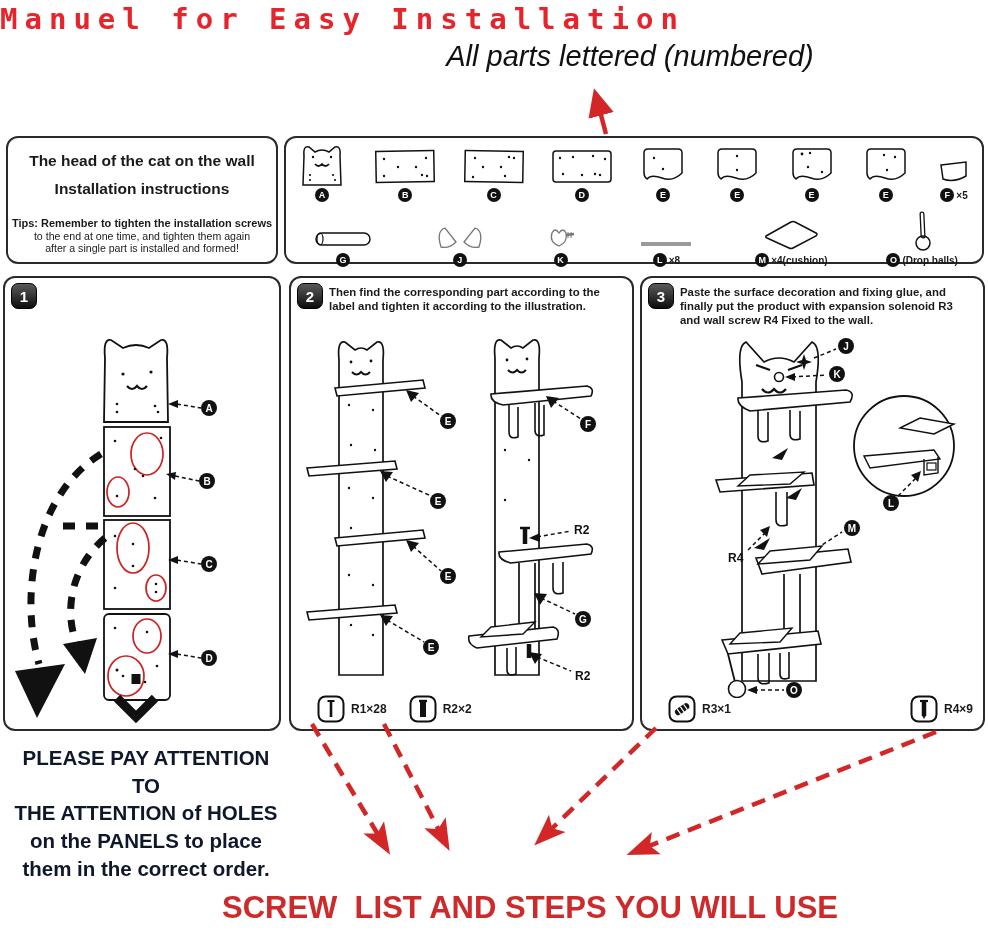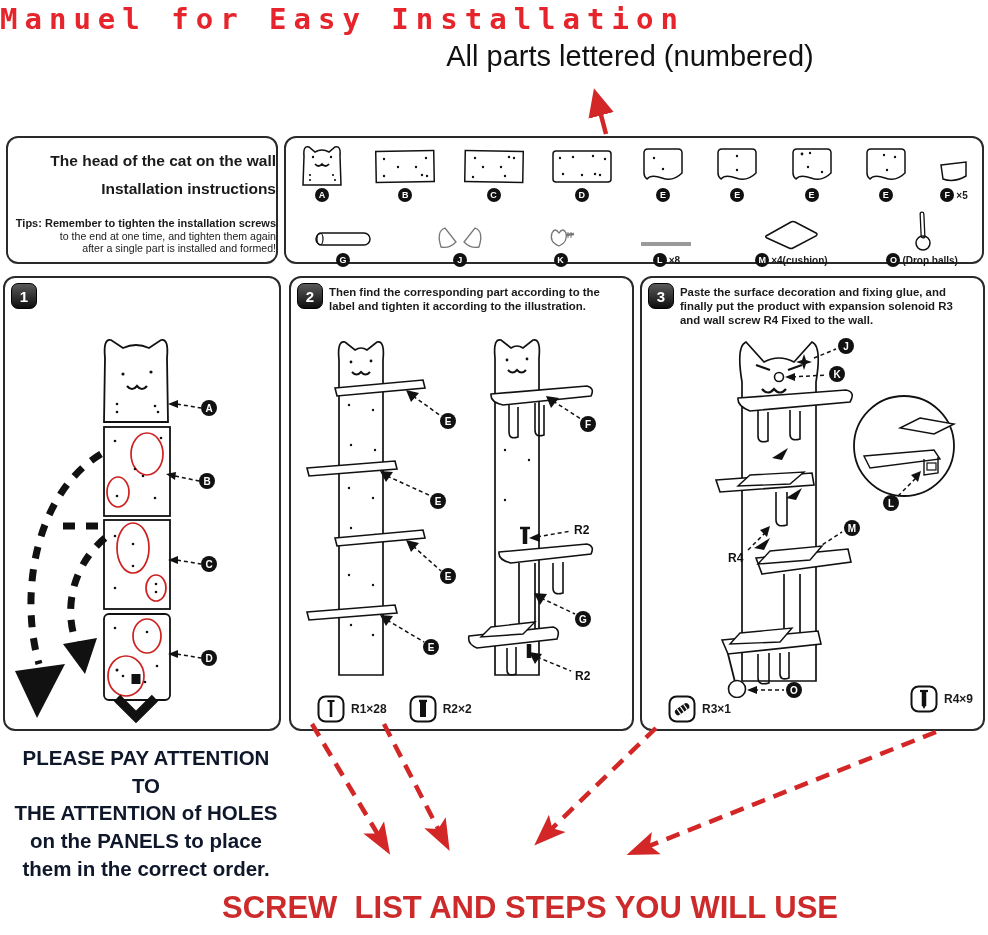"All parts lettered (numbered)" #sub-title { font-style: none -> italic }
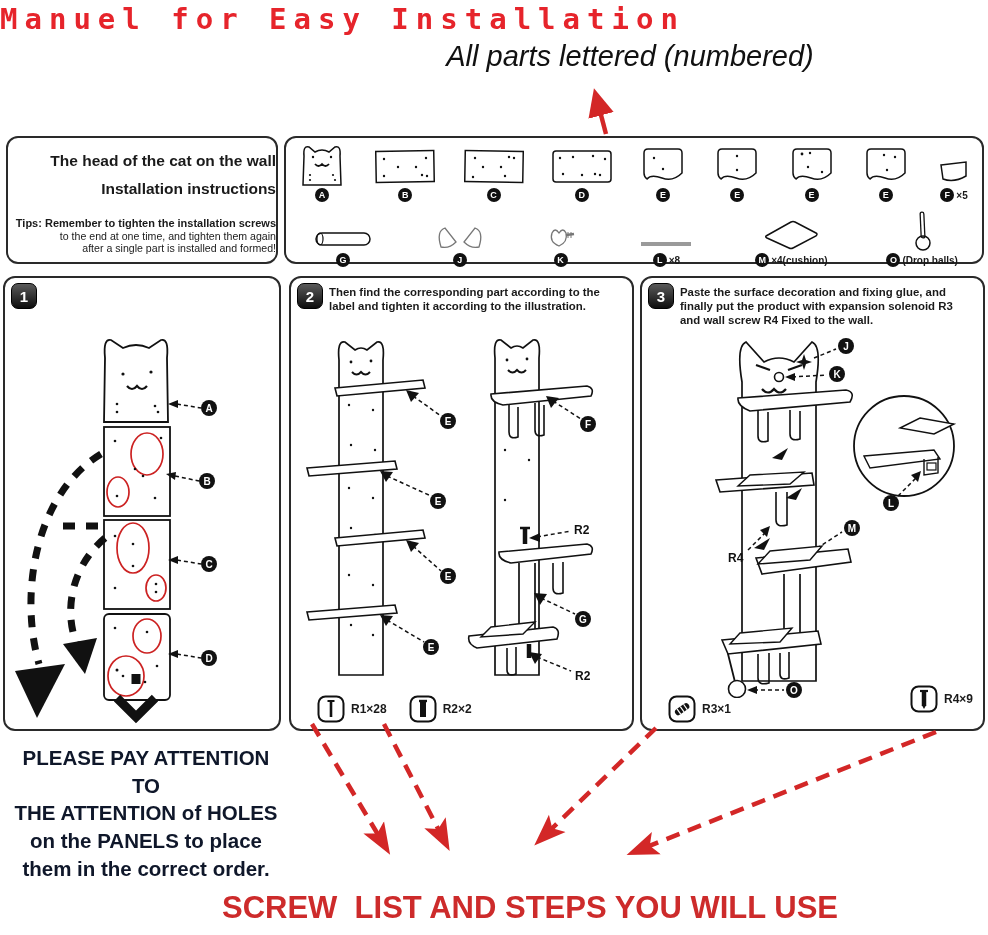"The head of the cat" #info-box { text-align: right -> center }
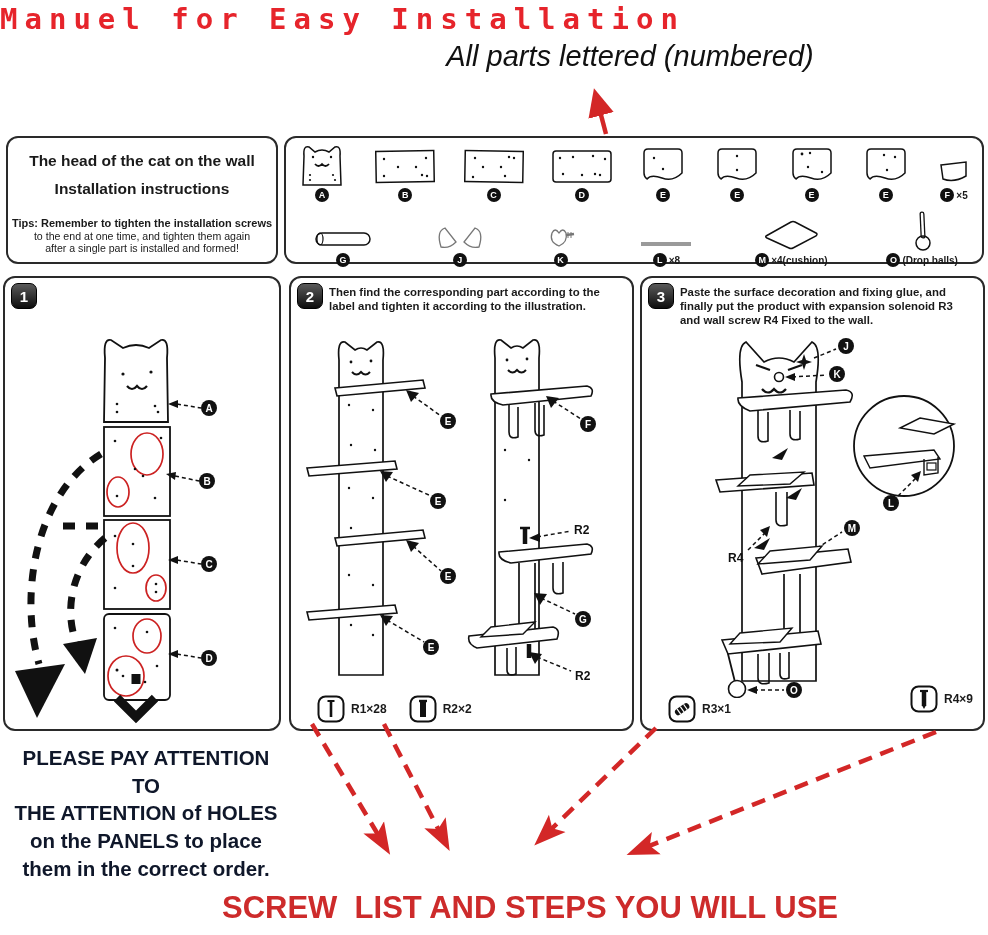"R4×9" #step3 .screw-right { bottom: 16px -> 6px }
